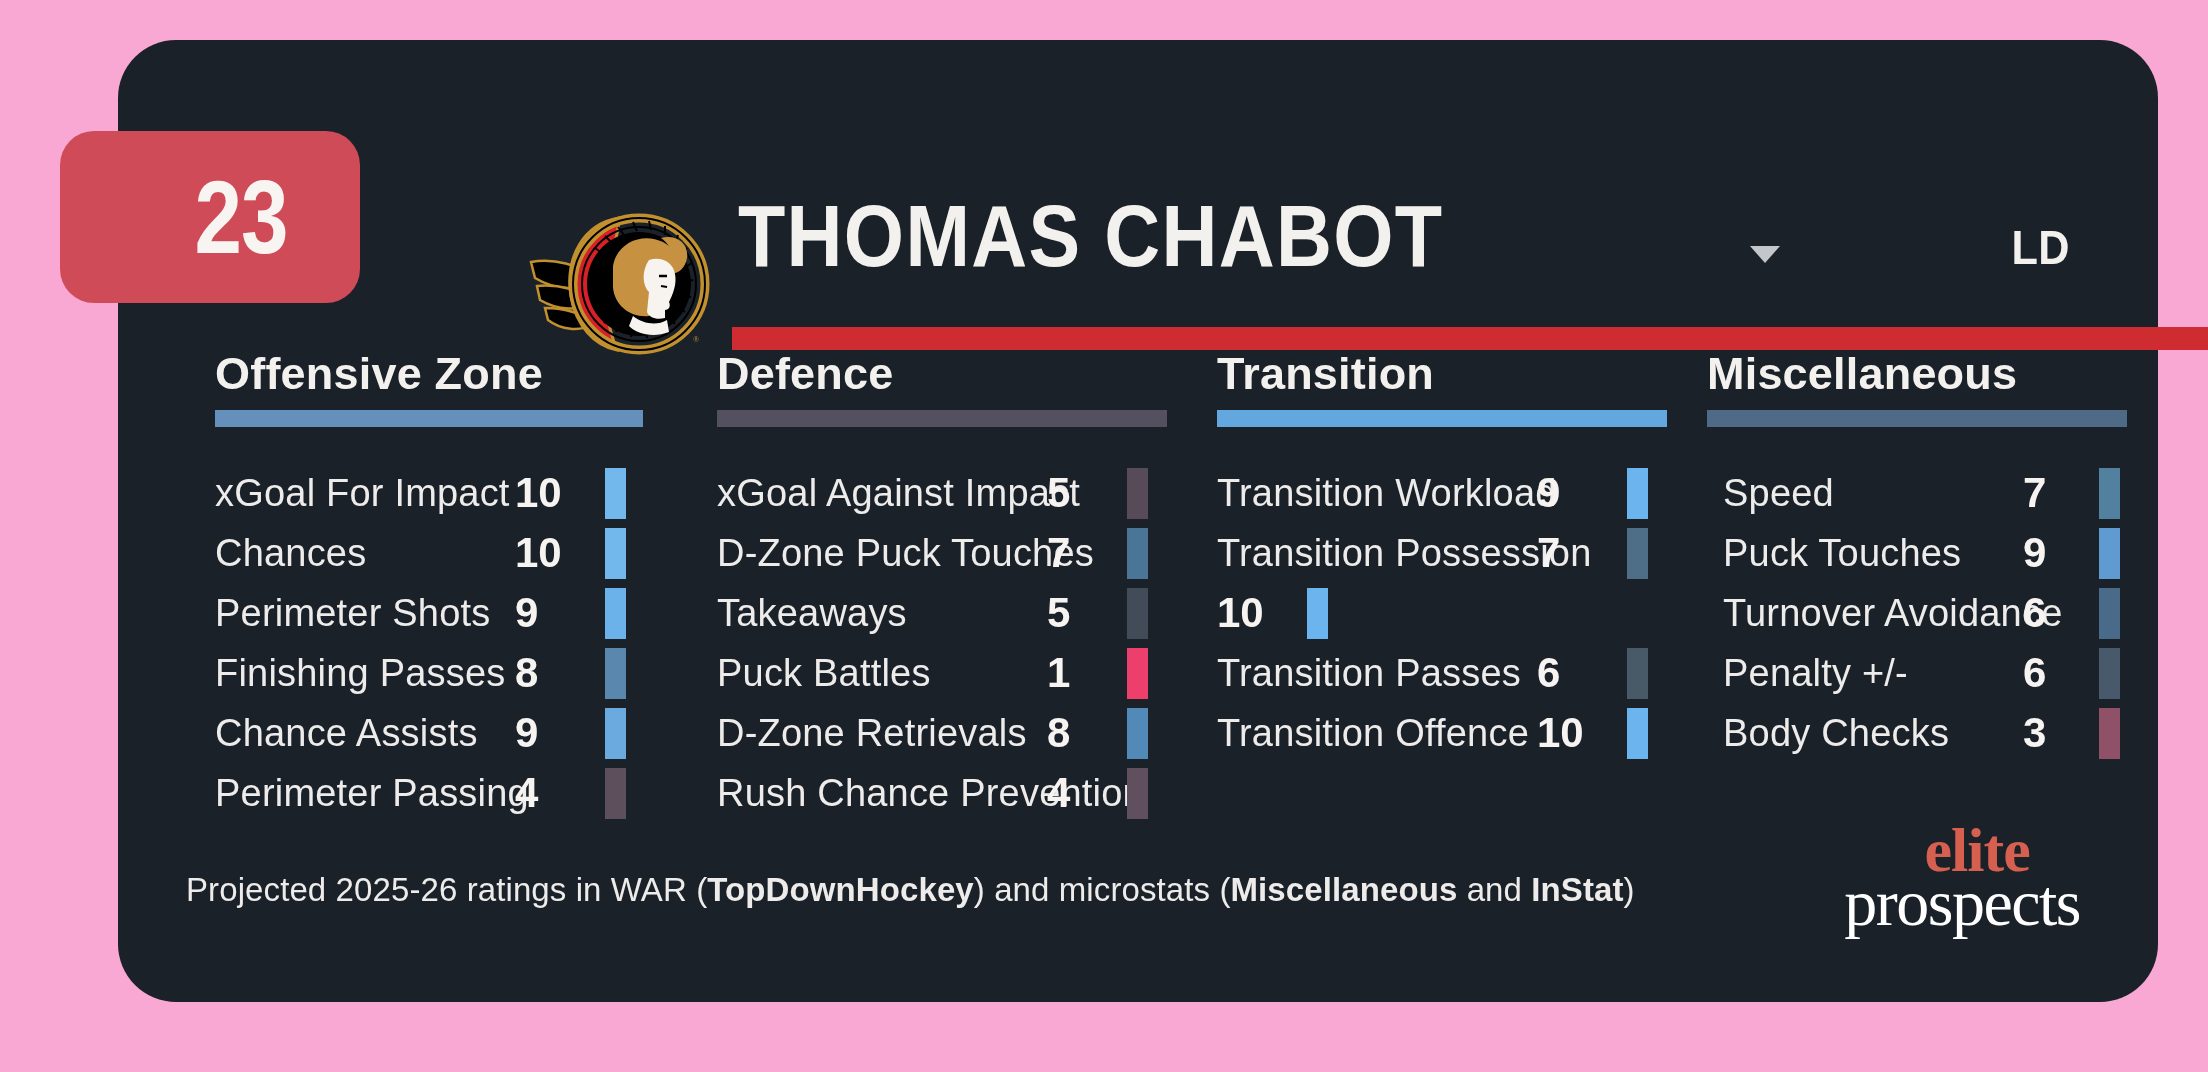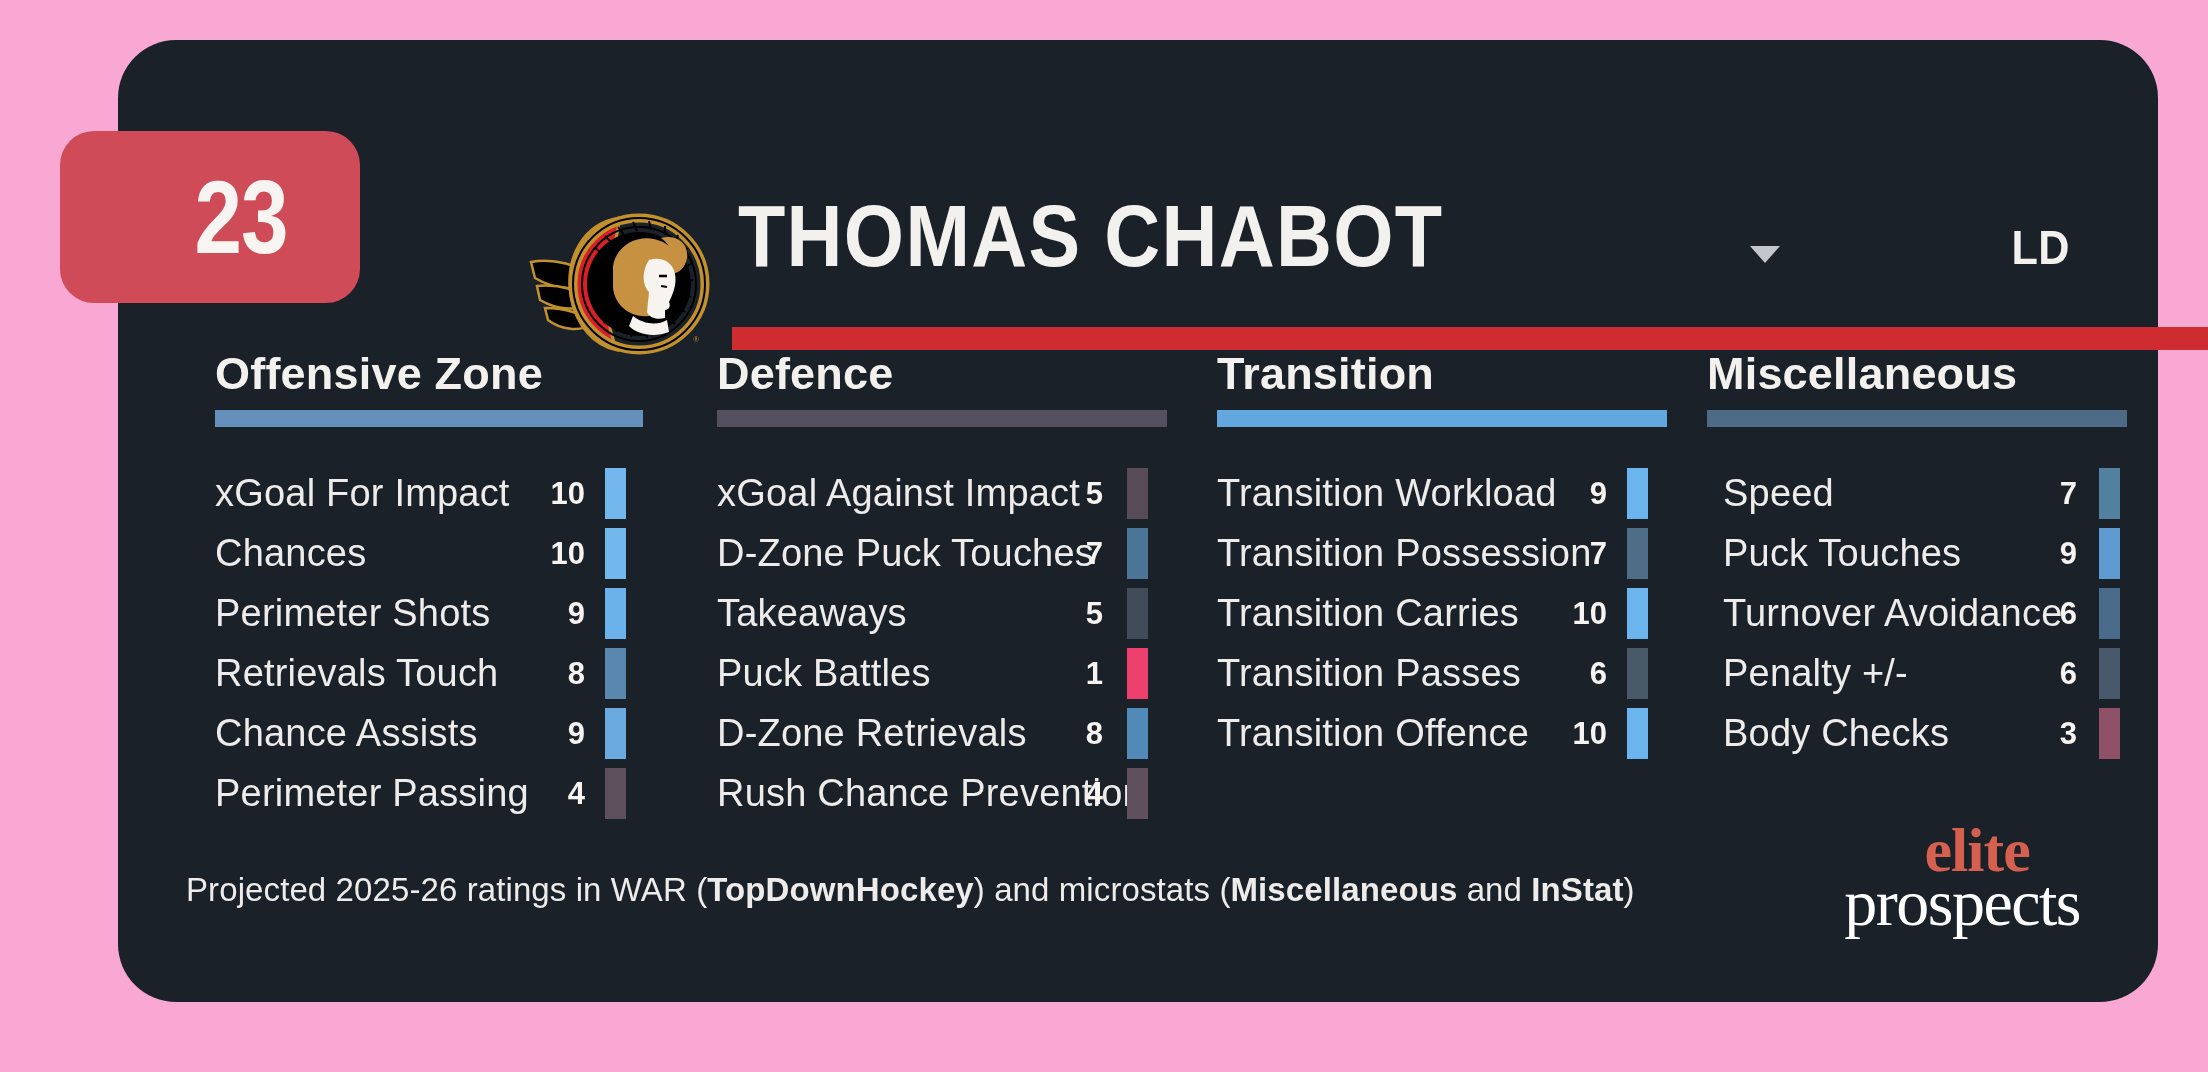"10" .stat-value { font-size: 31px -> 42px; text-align: right -> none }
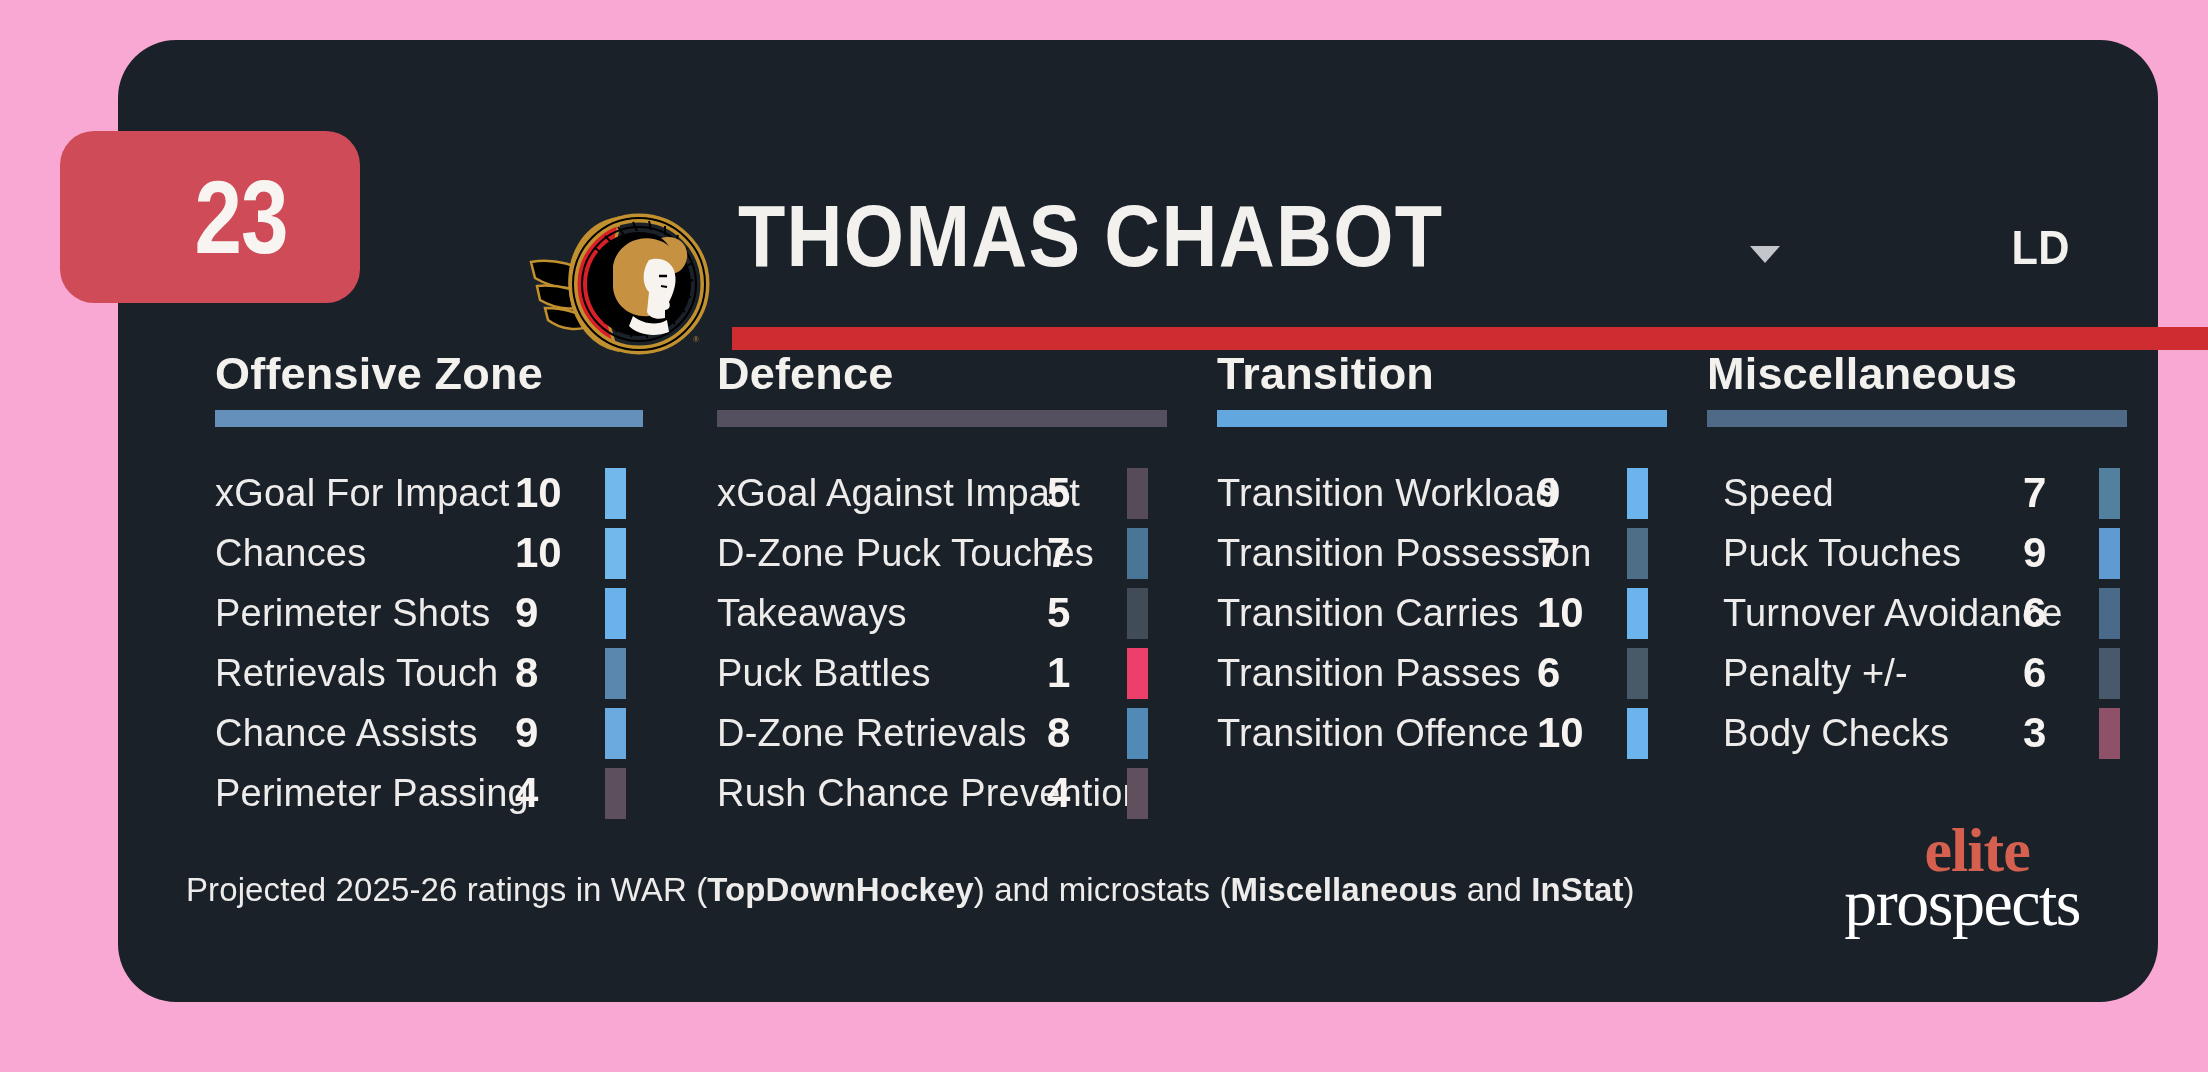"Transition Carries" span.stat-label { html: <span>Transition Carries</span> -> none }
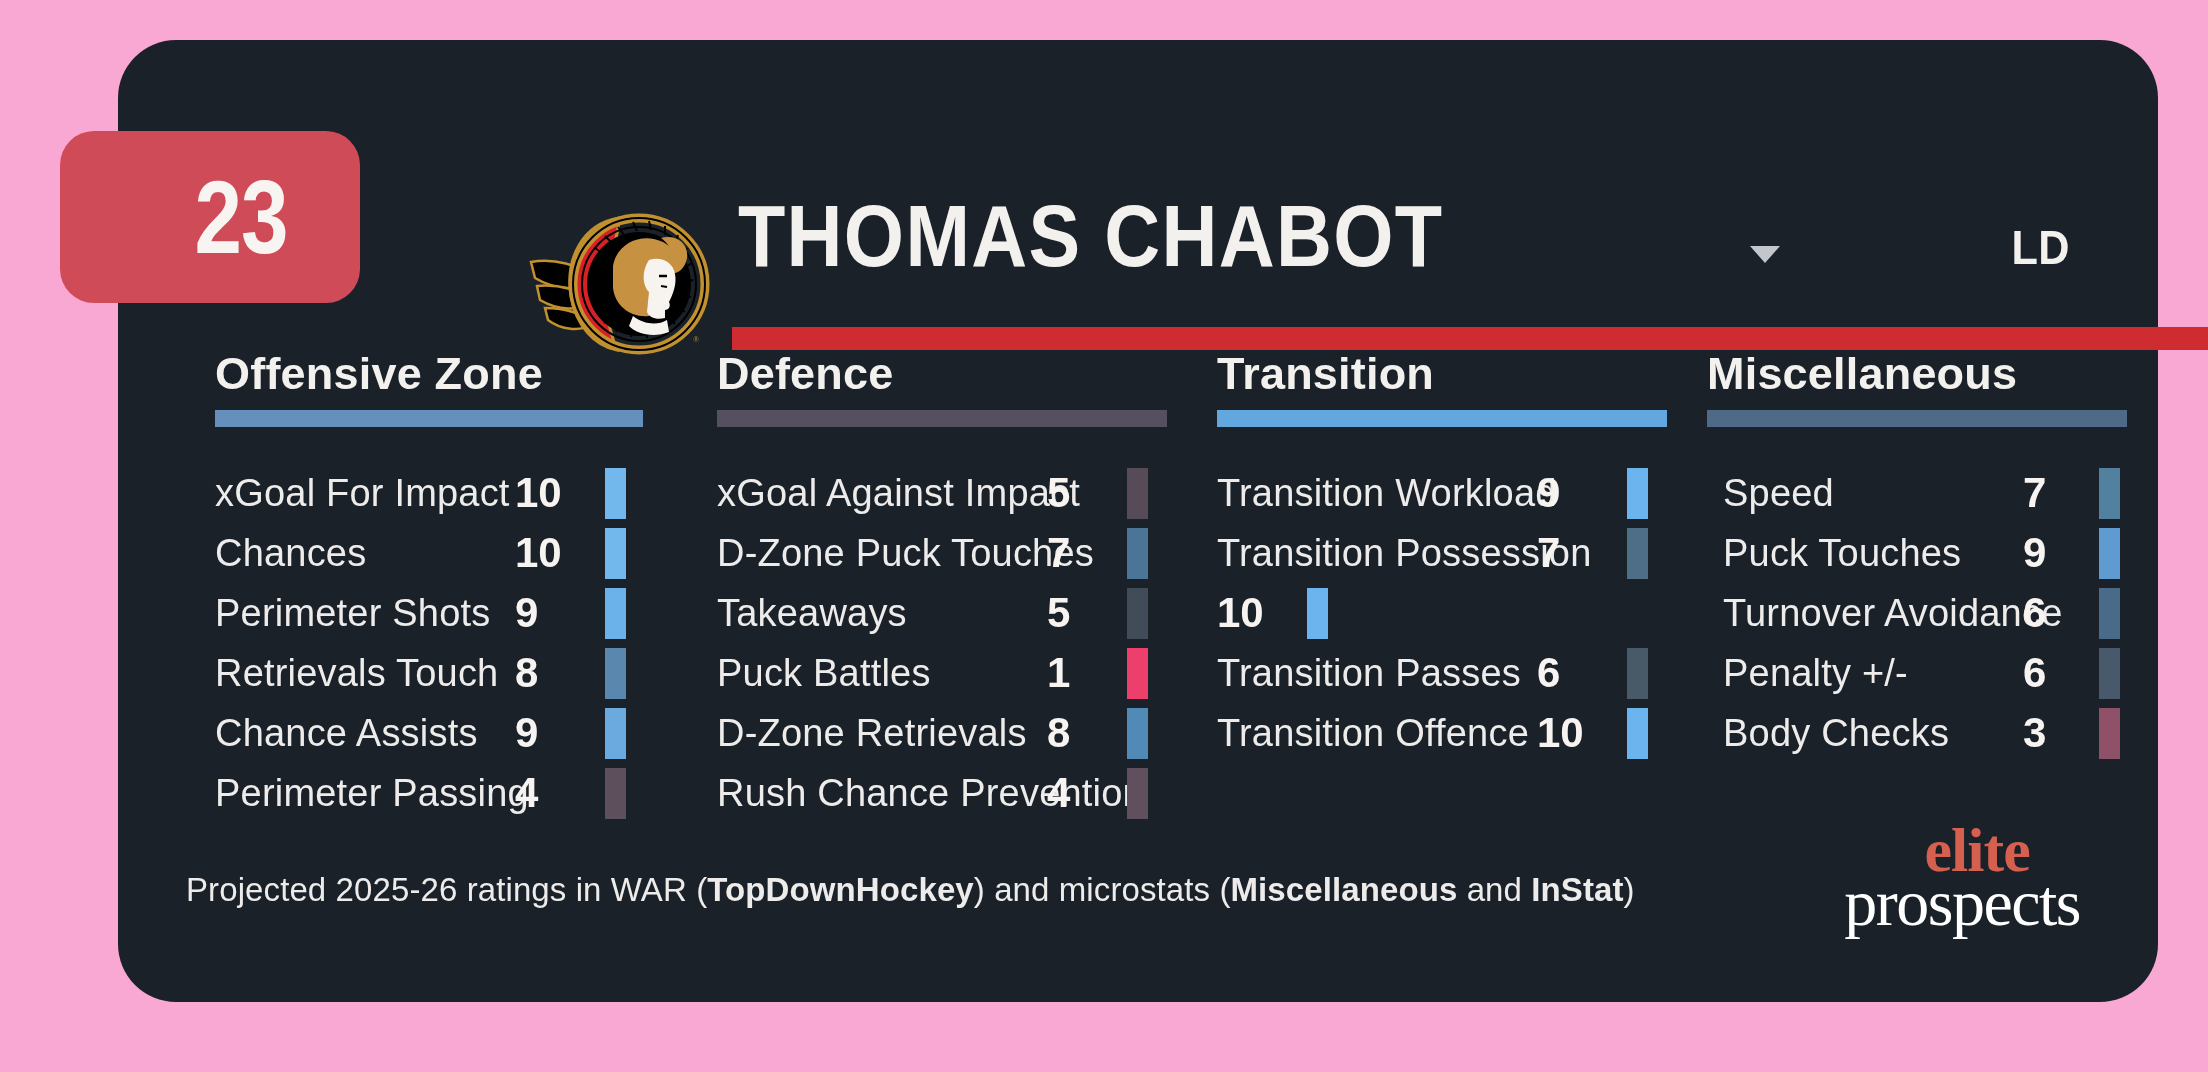"Retrievals Touch" span.stat-label { text: Retrievals Touch -> Finishing Passes }
